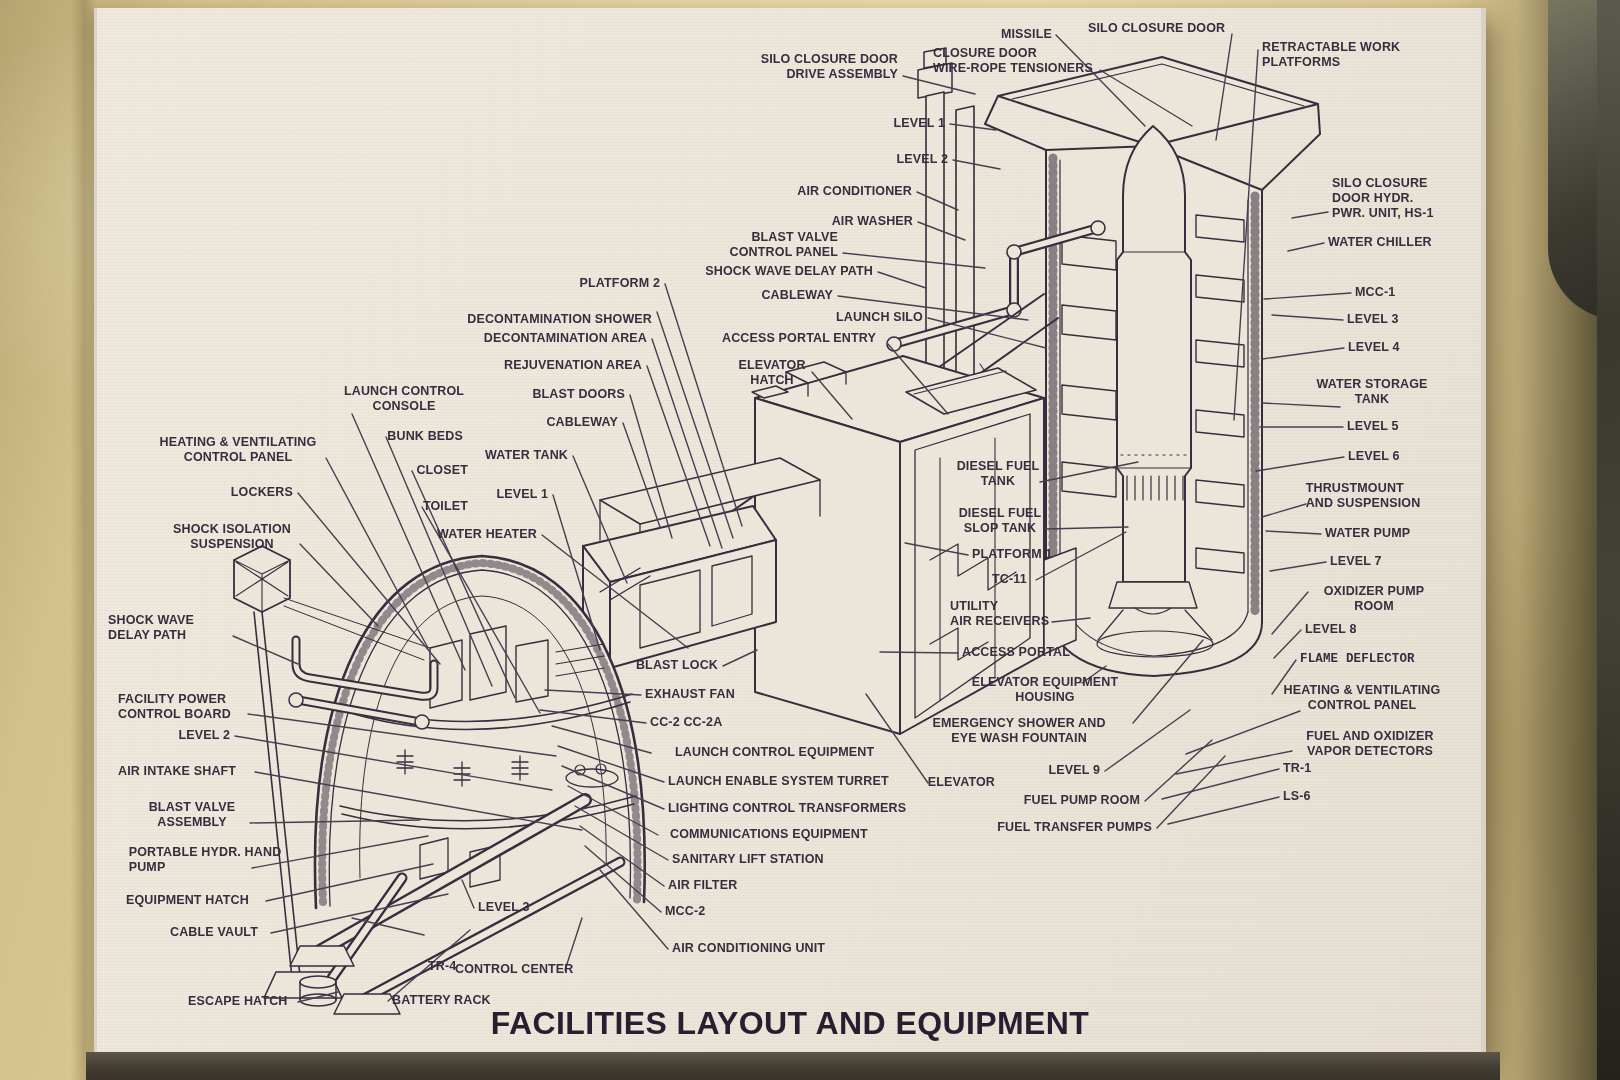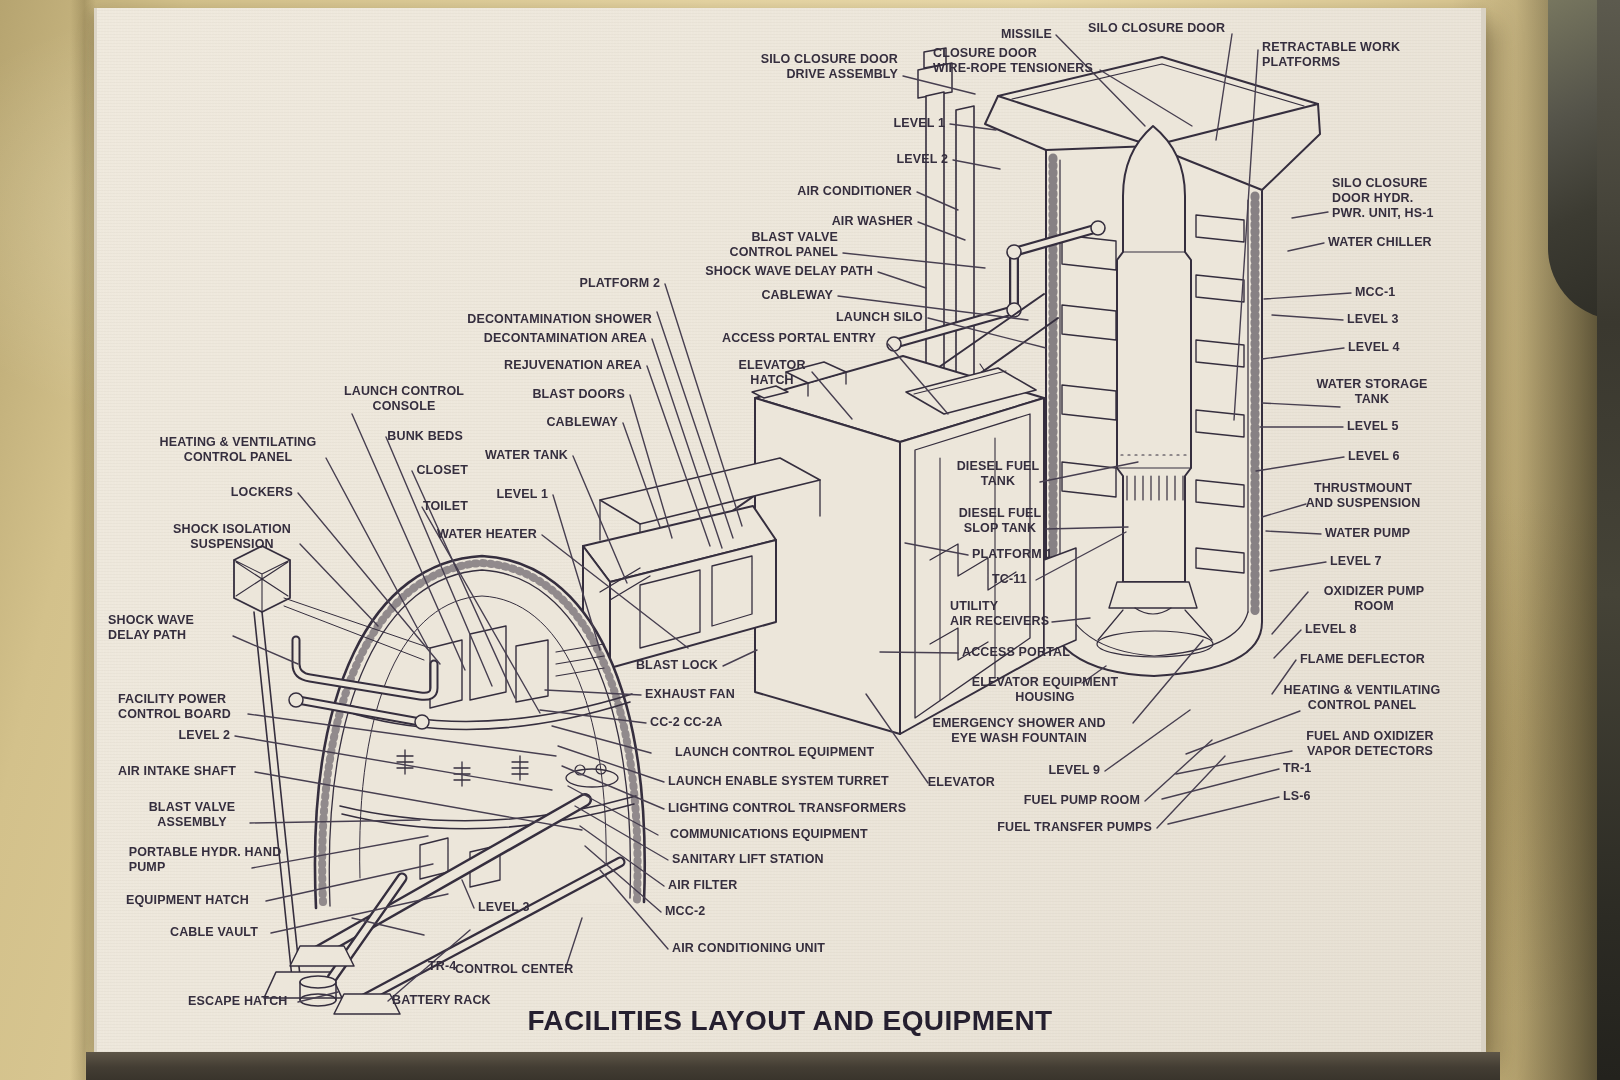"THRUSTMOUNT" div.lbl { text-align: center -> left }
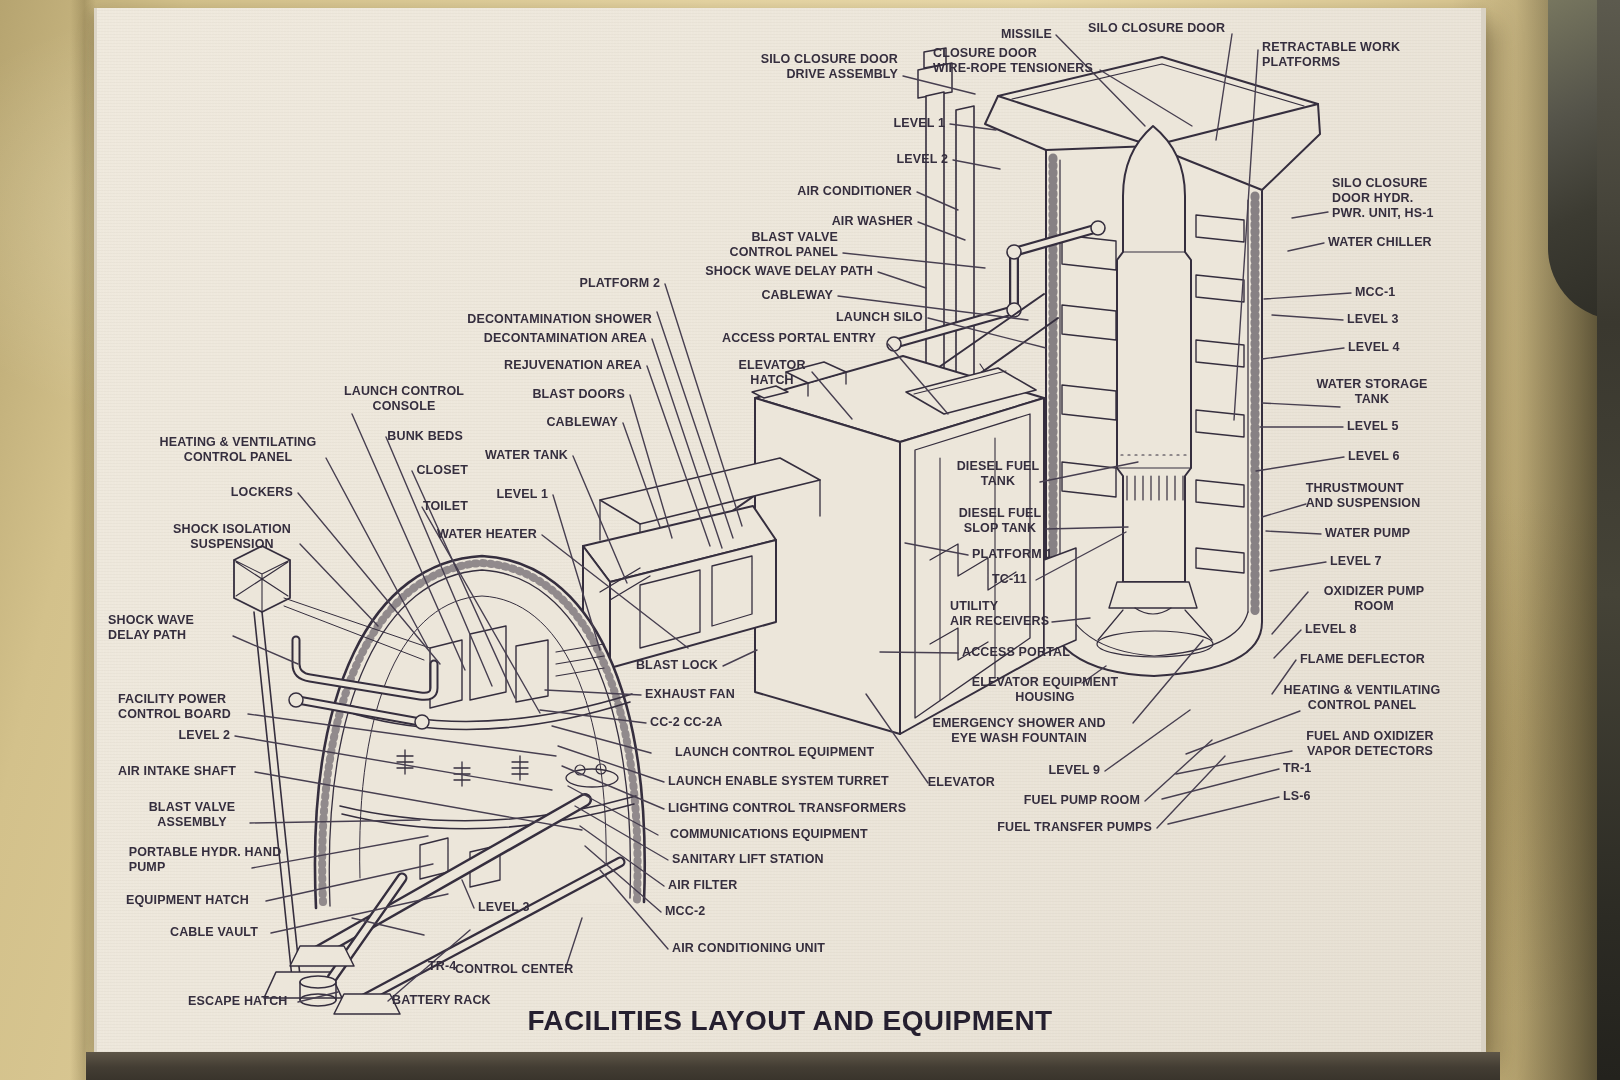"FLAME DEFLECTOR" div.lbl { font-family: none -> Liberation Mono, monospace }
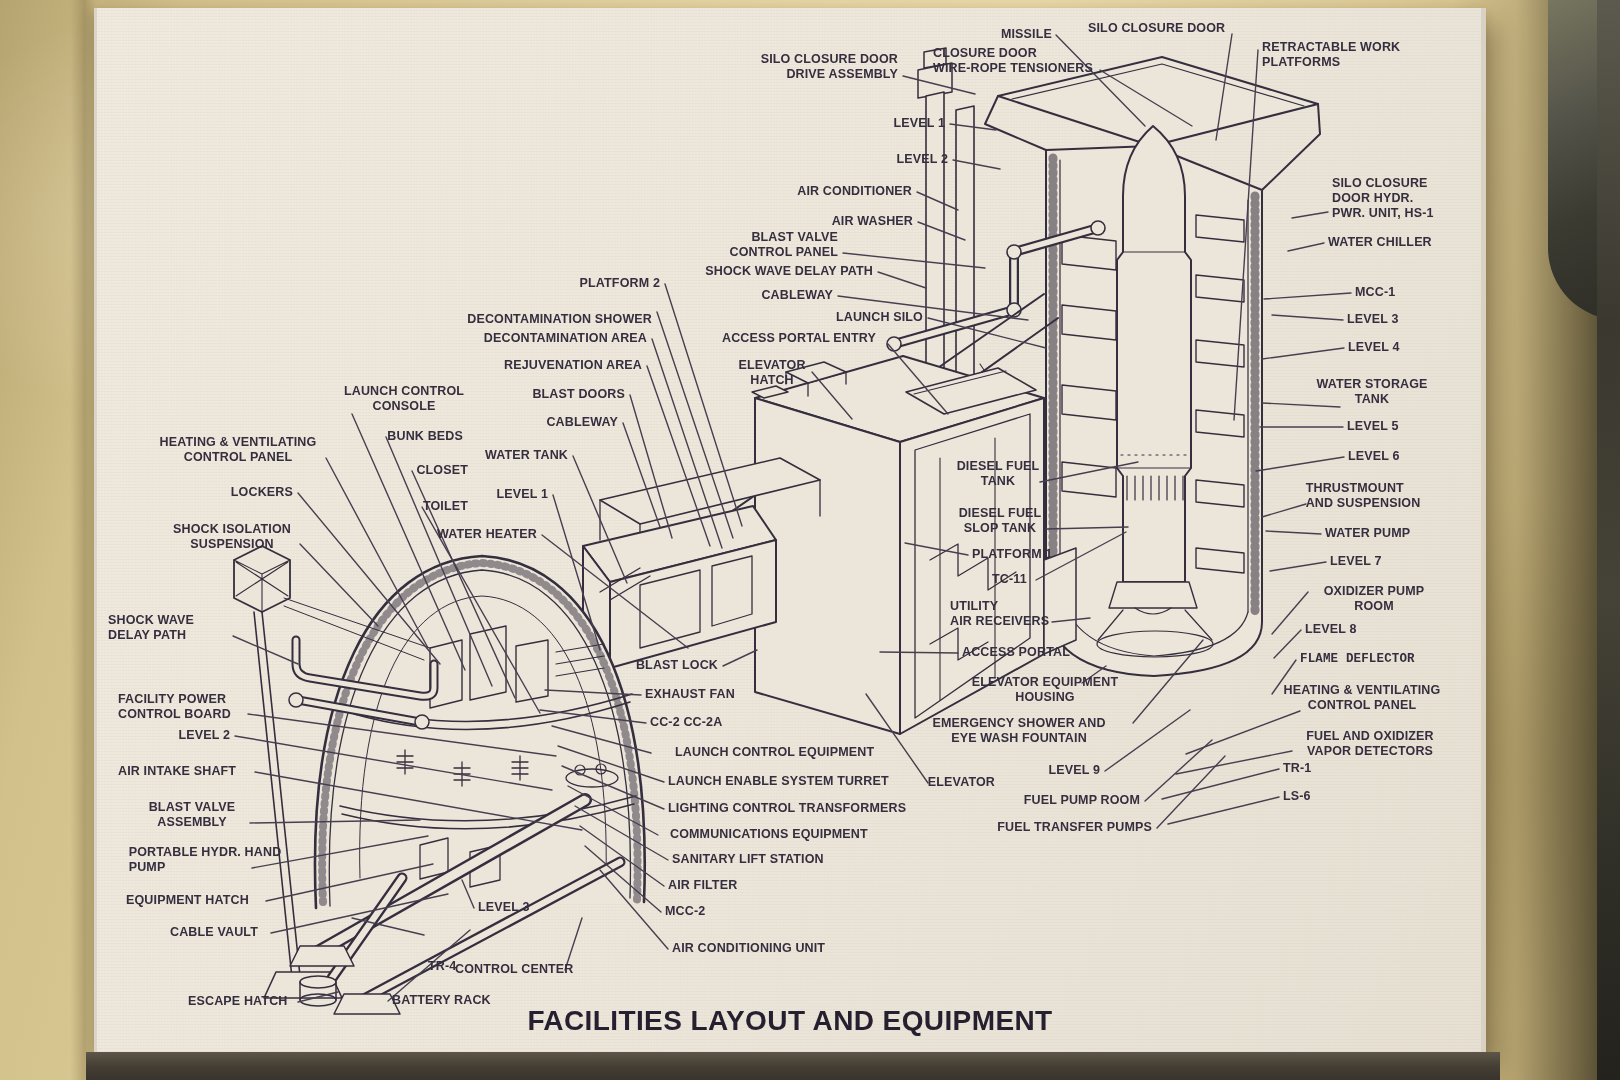"FACILITIES LAYOUT AND EQUIPMENT" .diagram-title { font-size: 28px -> 32px }
